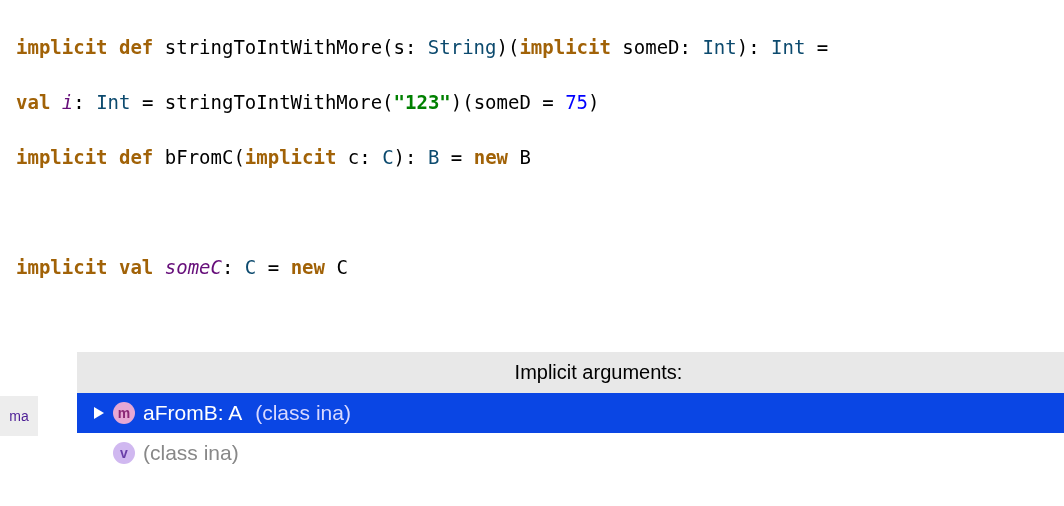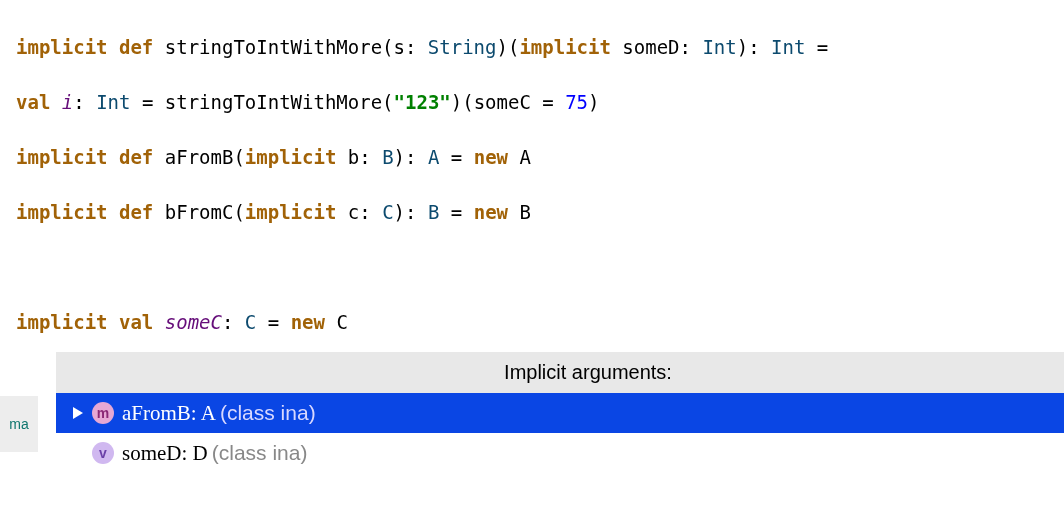")(someC =" span { text: someC -> someD }
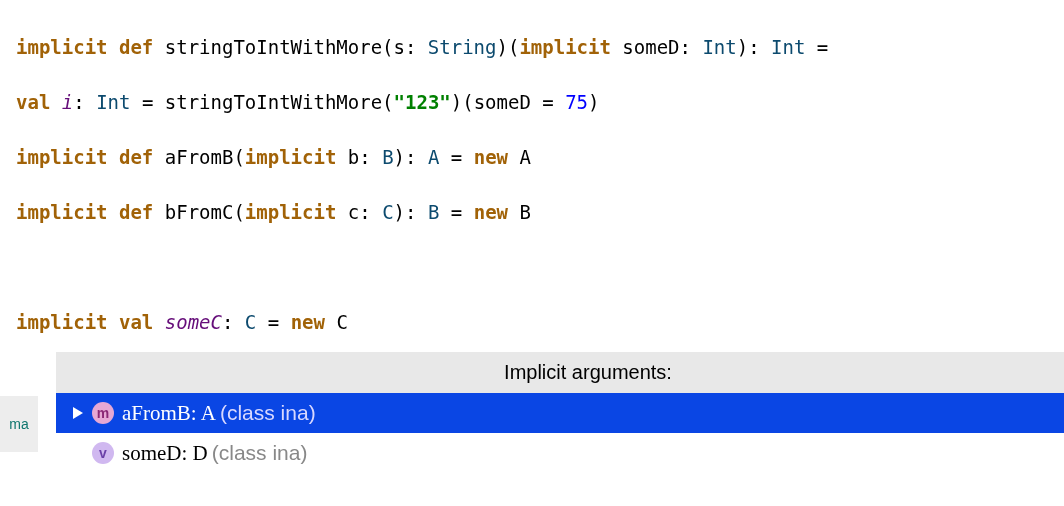"implicit def aFromB(implicit b: B):" div { html: <div><span>implicit</span> <span>def</span> <span>aFromB</span><span>(</span><span>implicit</span><span> b: </span><span>B</span><span>): </span><span>A</span><span> = </span><span>new</span><span> A</span></div> -> none }
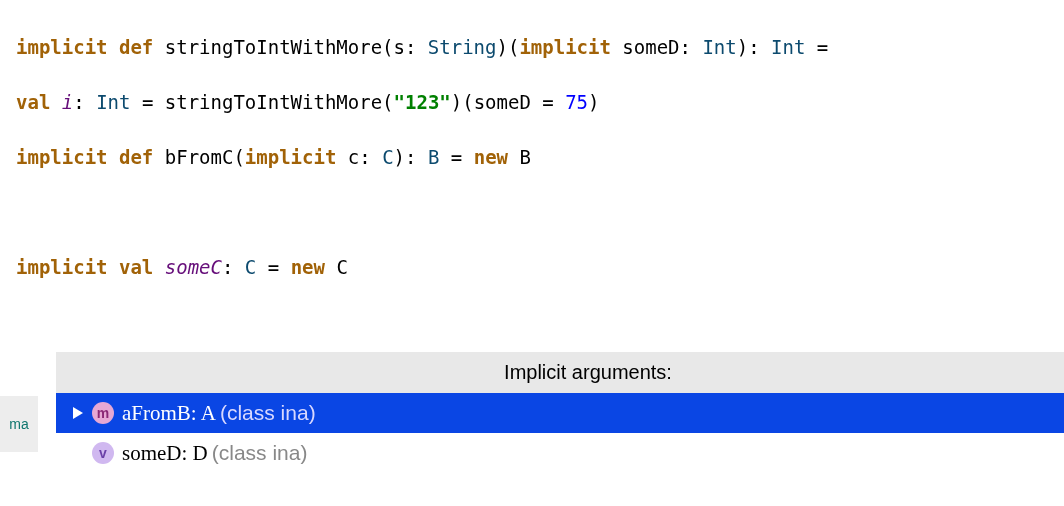"Implicit arguments:" .popup-area { padding-left: none -> 21px }
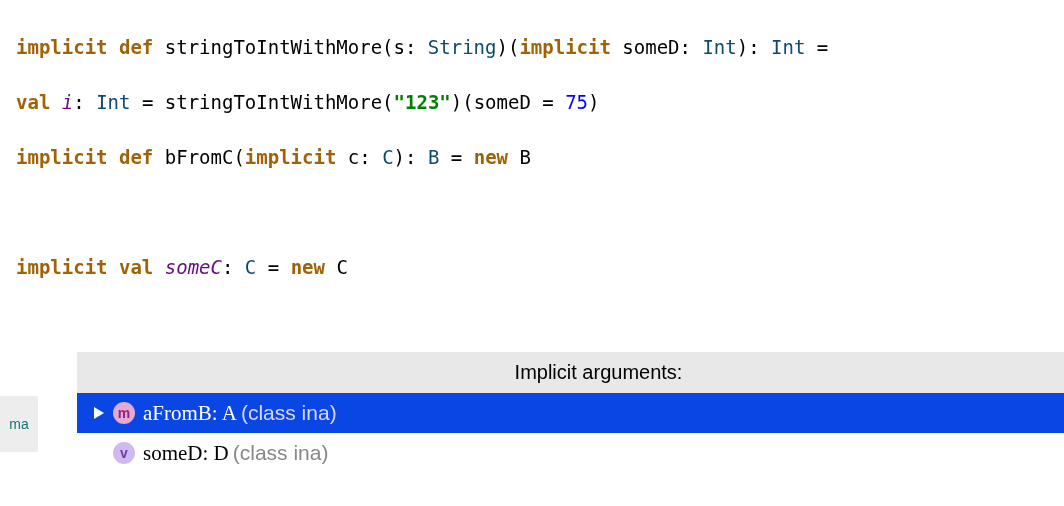"ma" .left-gutter { color: #0f766e -> #4c1d95; height: 56px -> 40px }
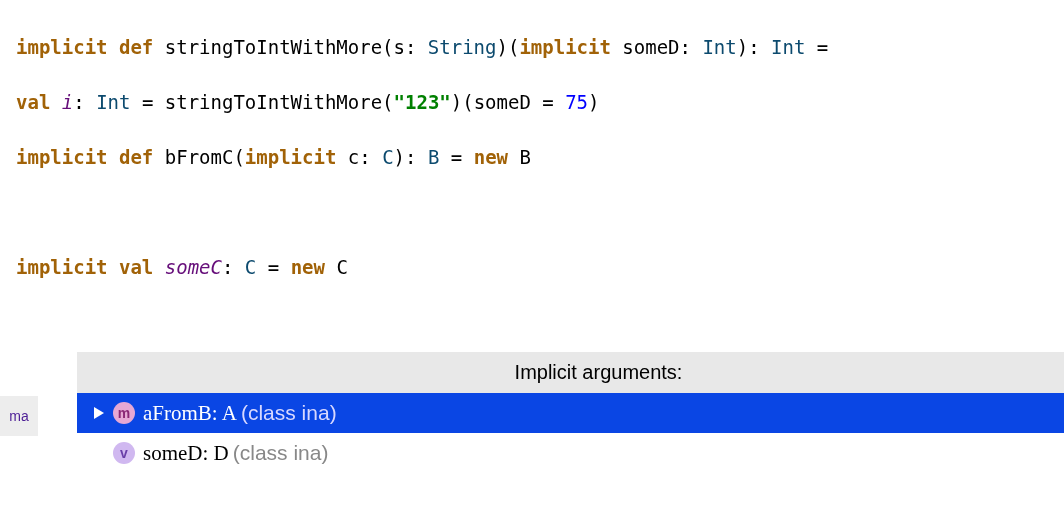"aFromB: A" .item .name { font-family: Liberation Serif, serif -> none; margin-right: 4px -> 13px }
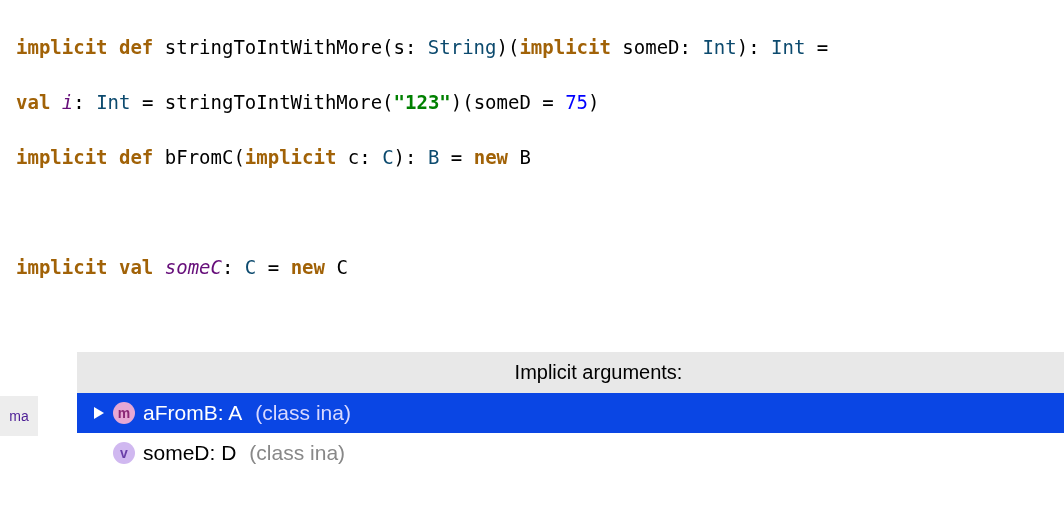"someD: D" span.name { html: <span>someD: D</span> -> none }
